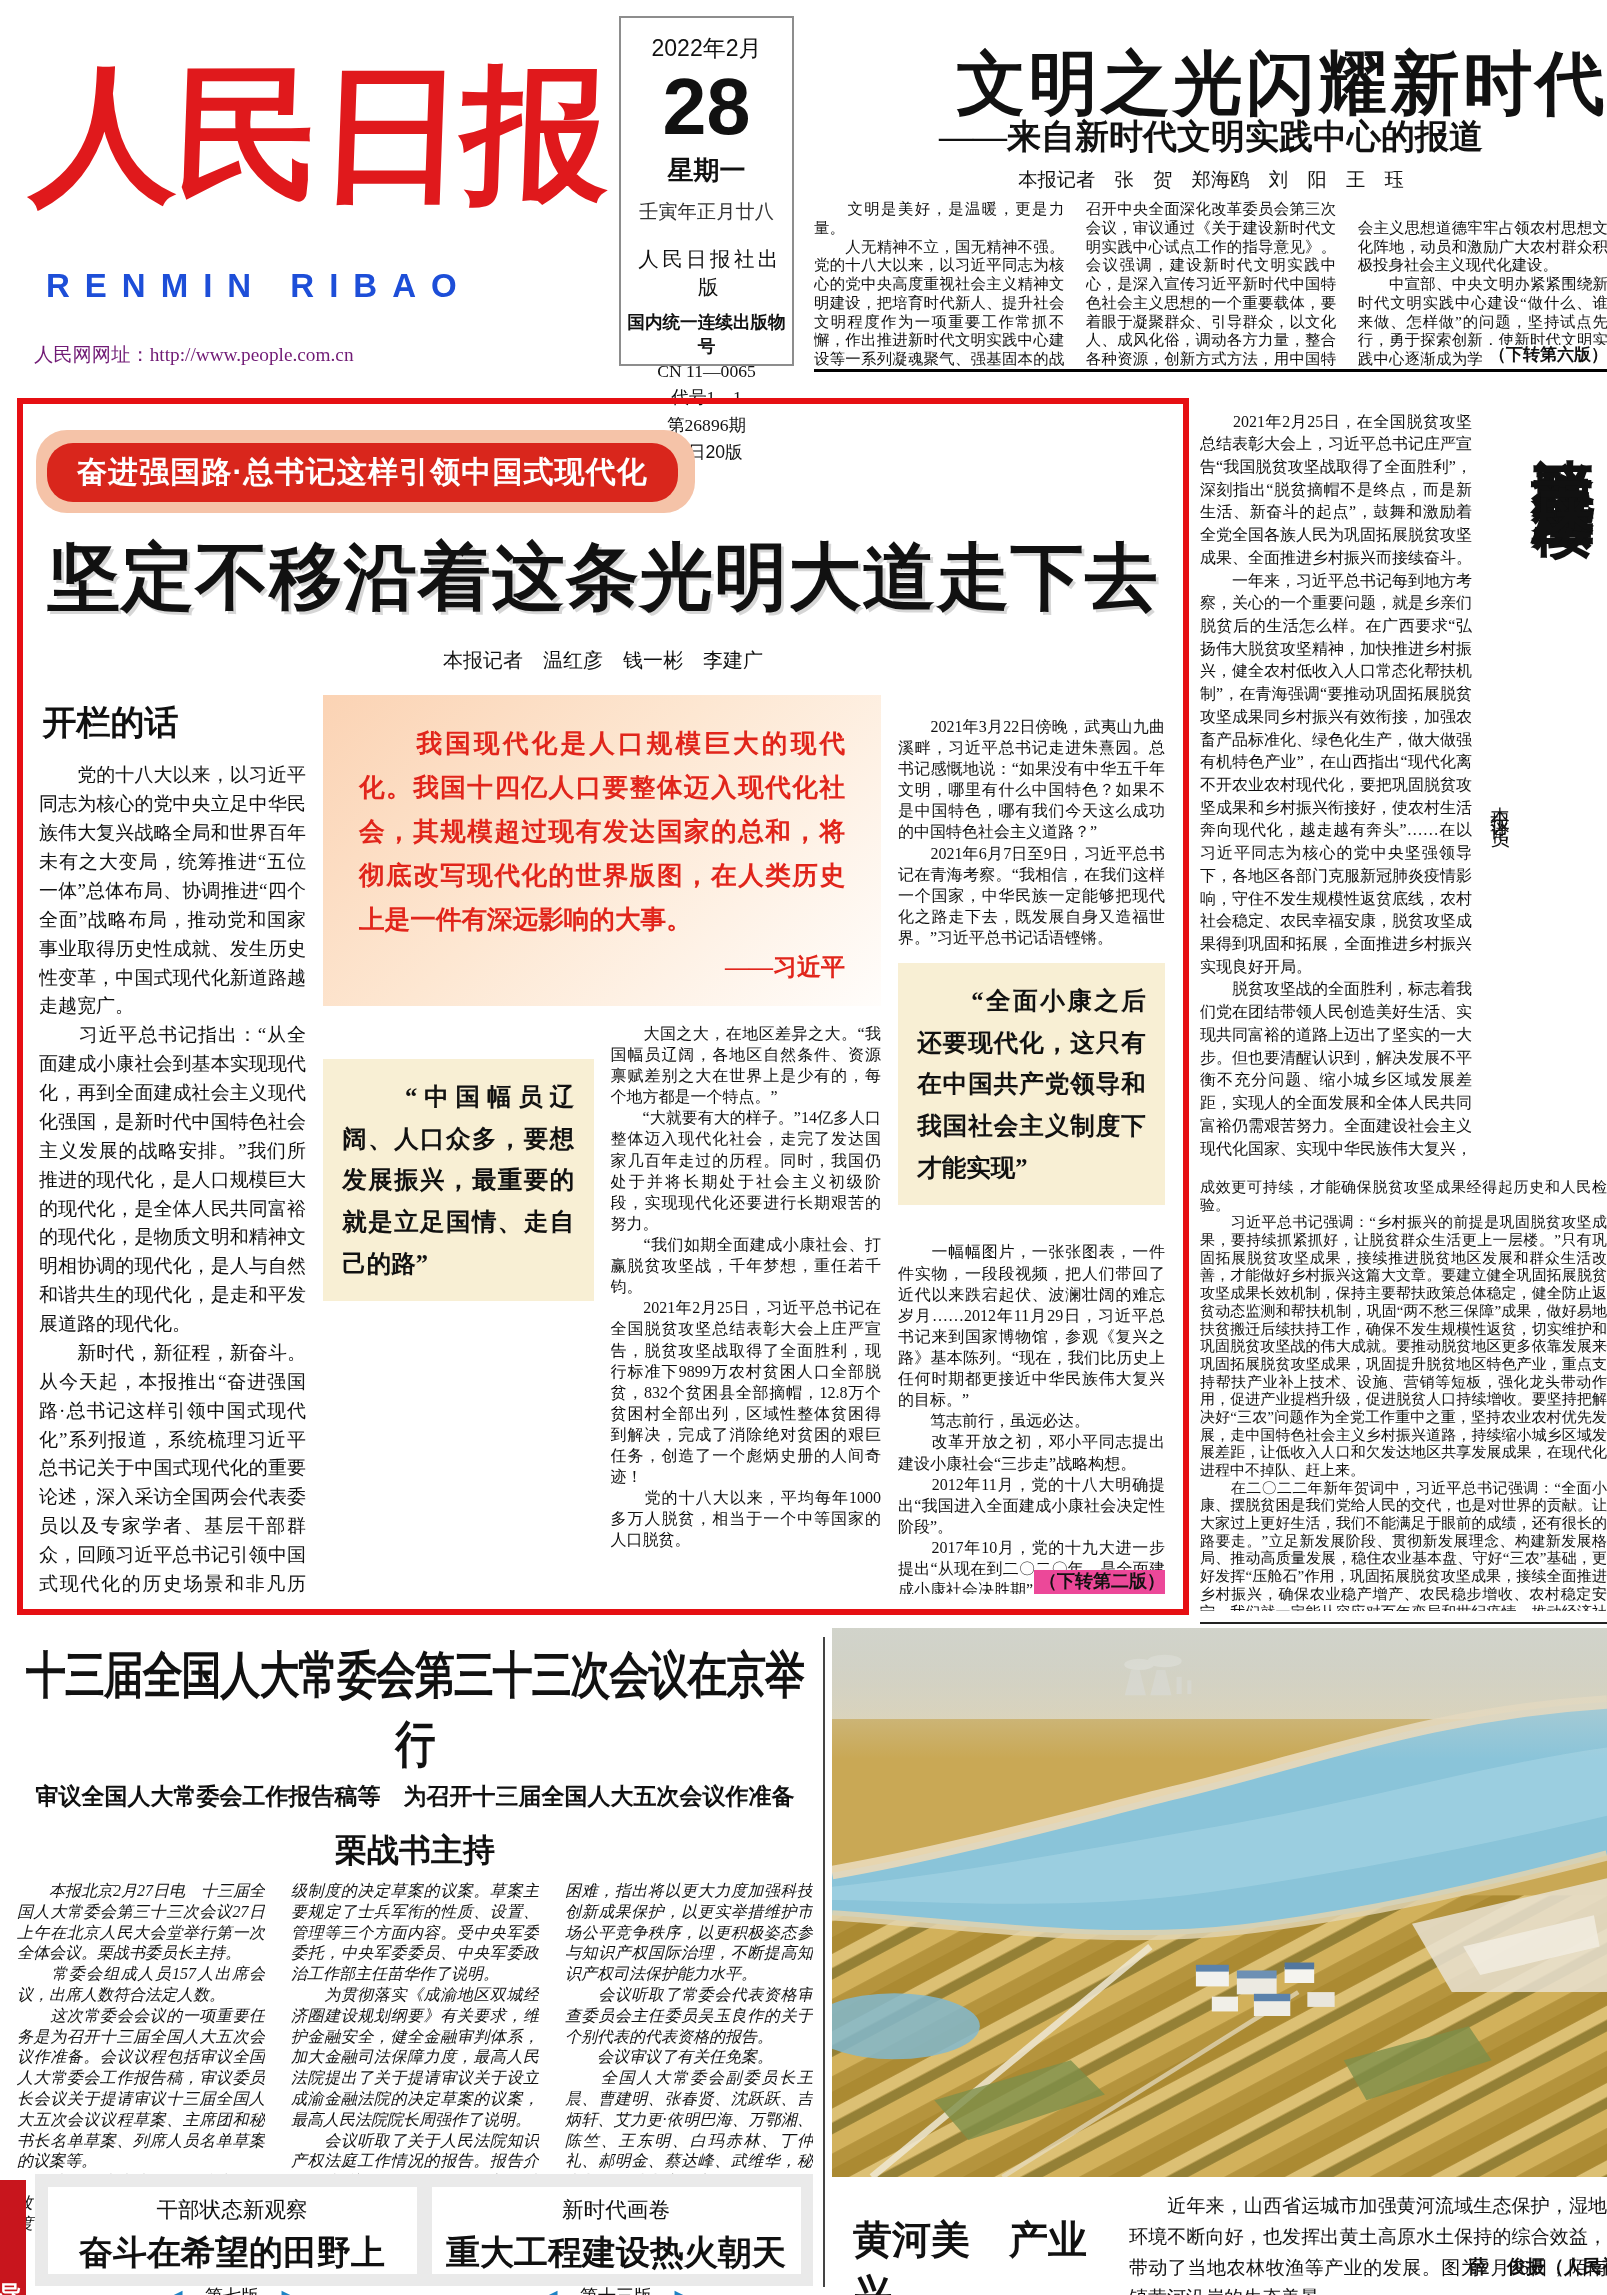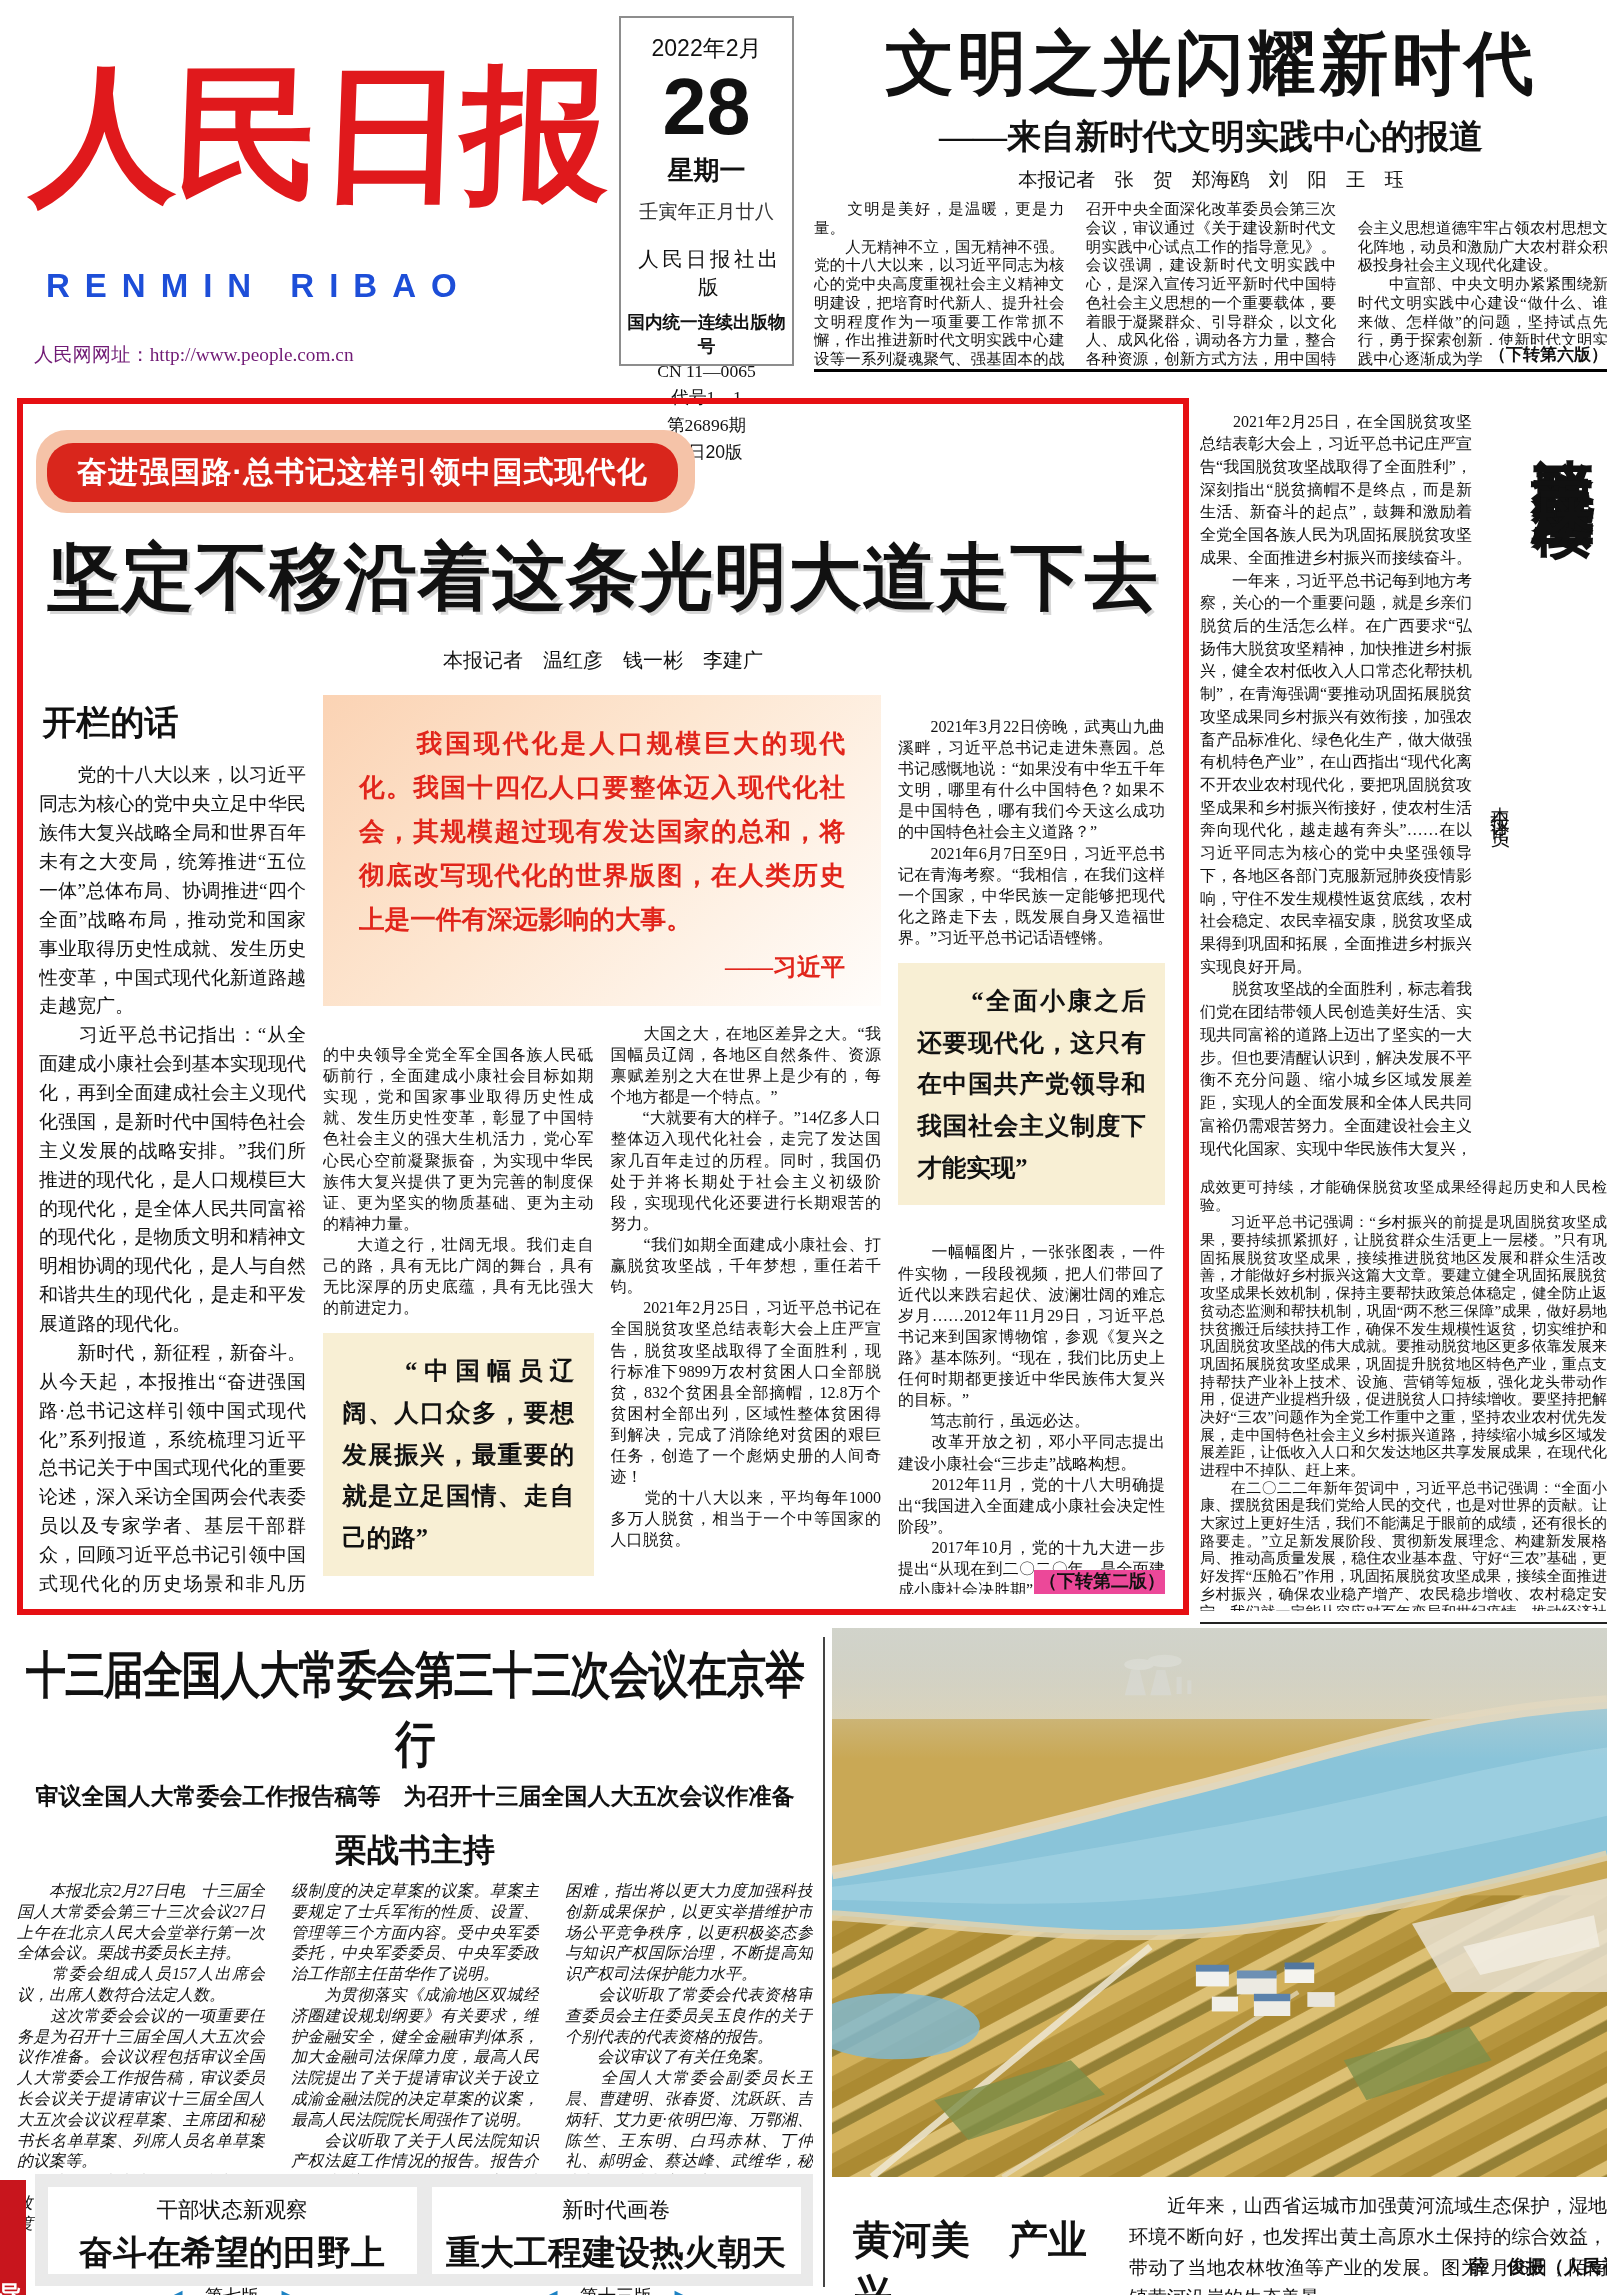"文明之光闪耀新时代" .civ-title { text-align: center -> right; top: 18px -> 38px }
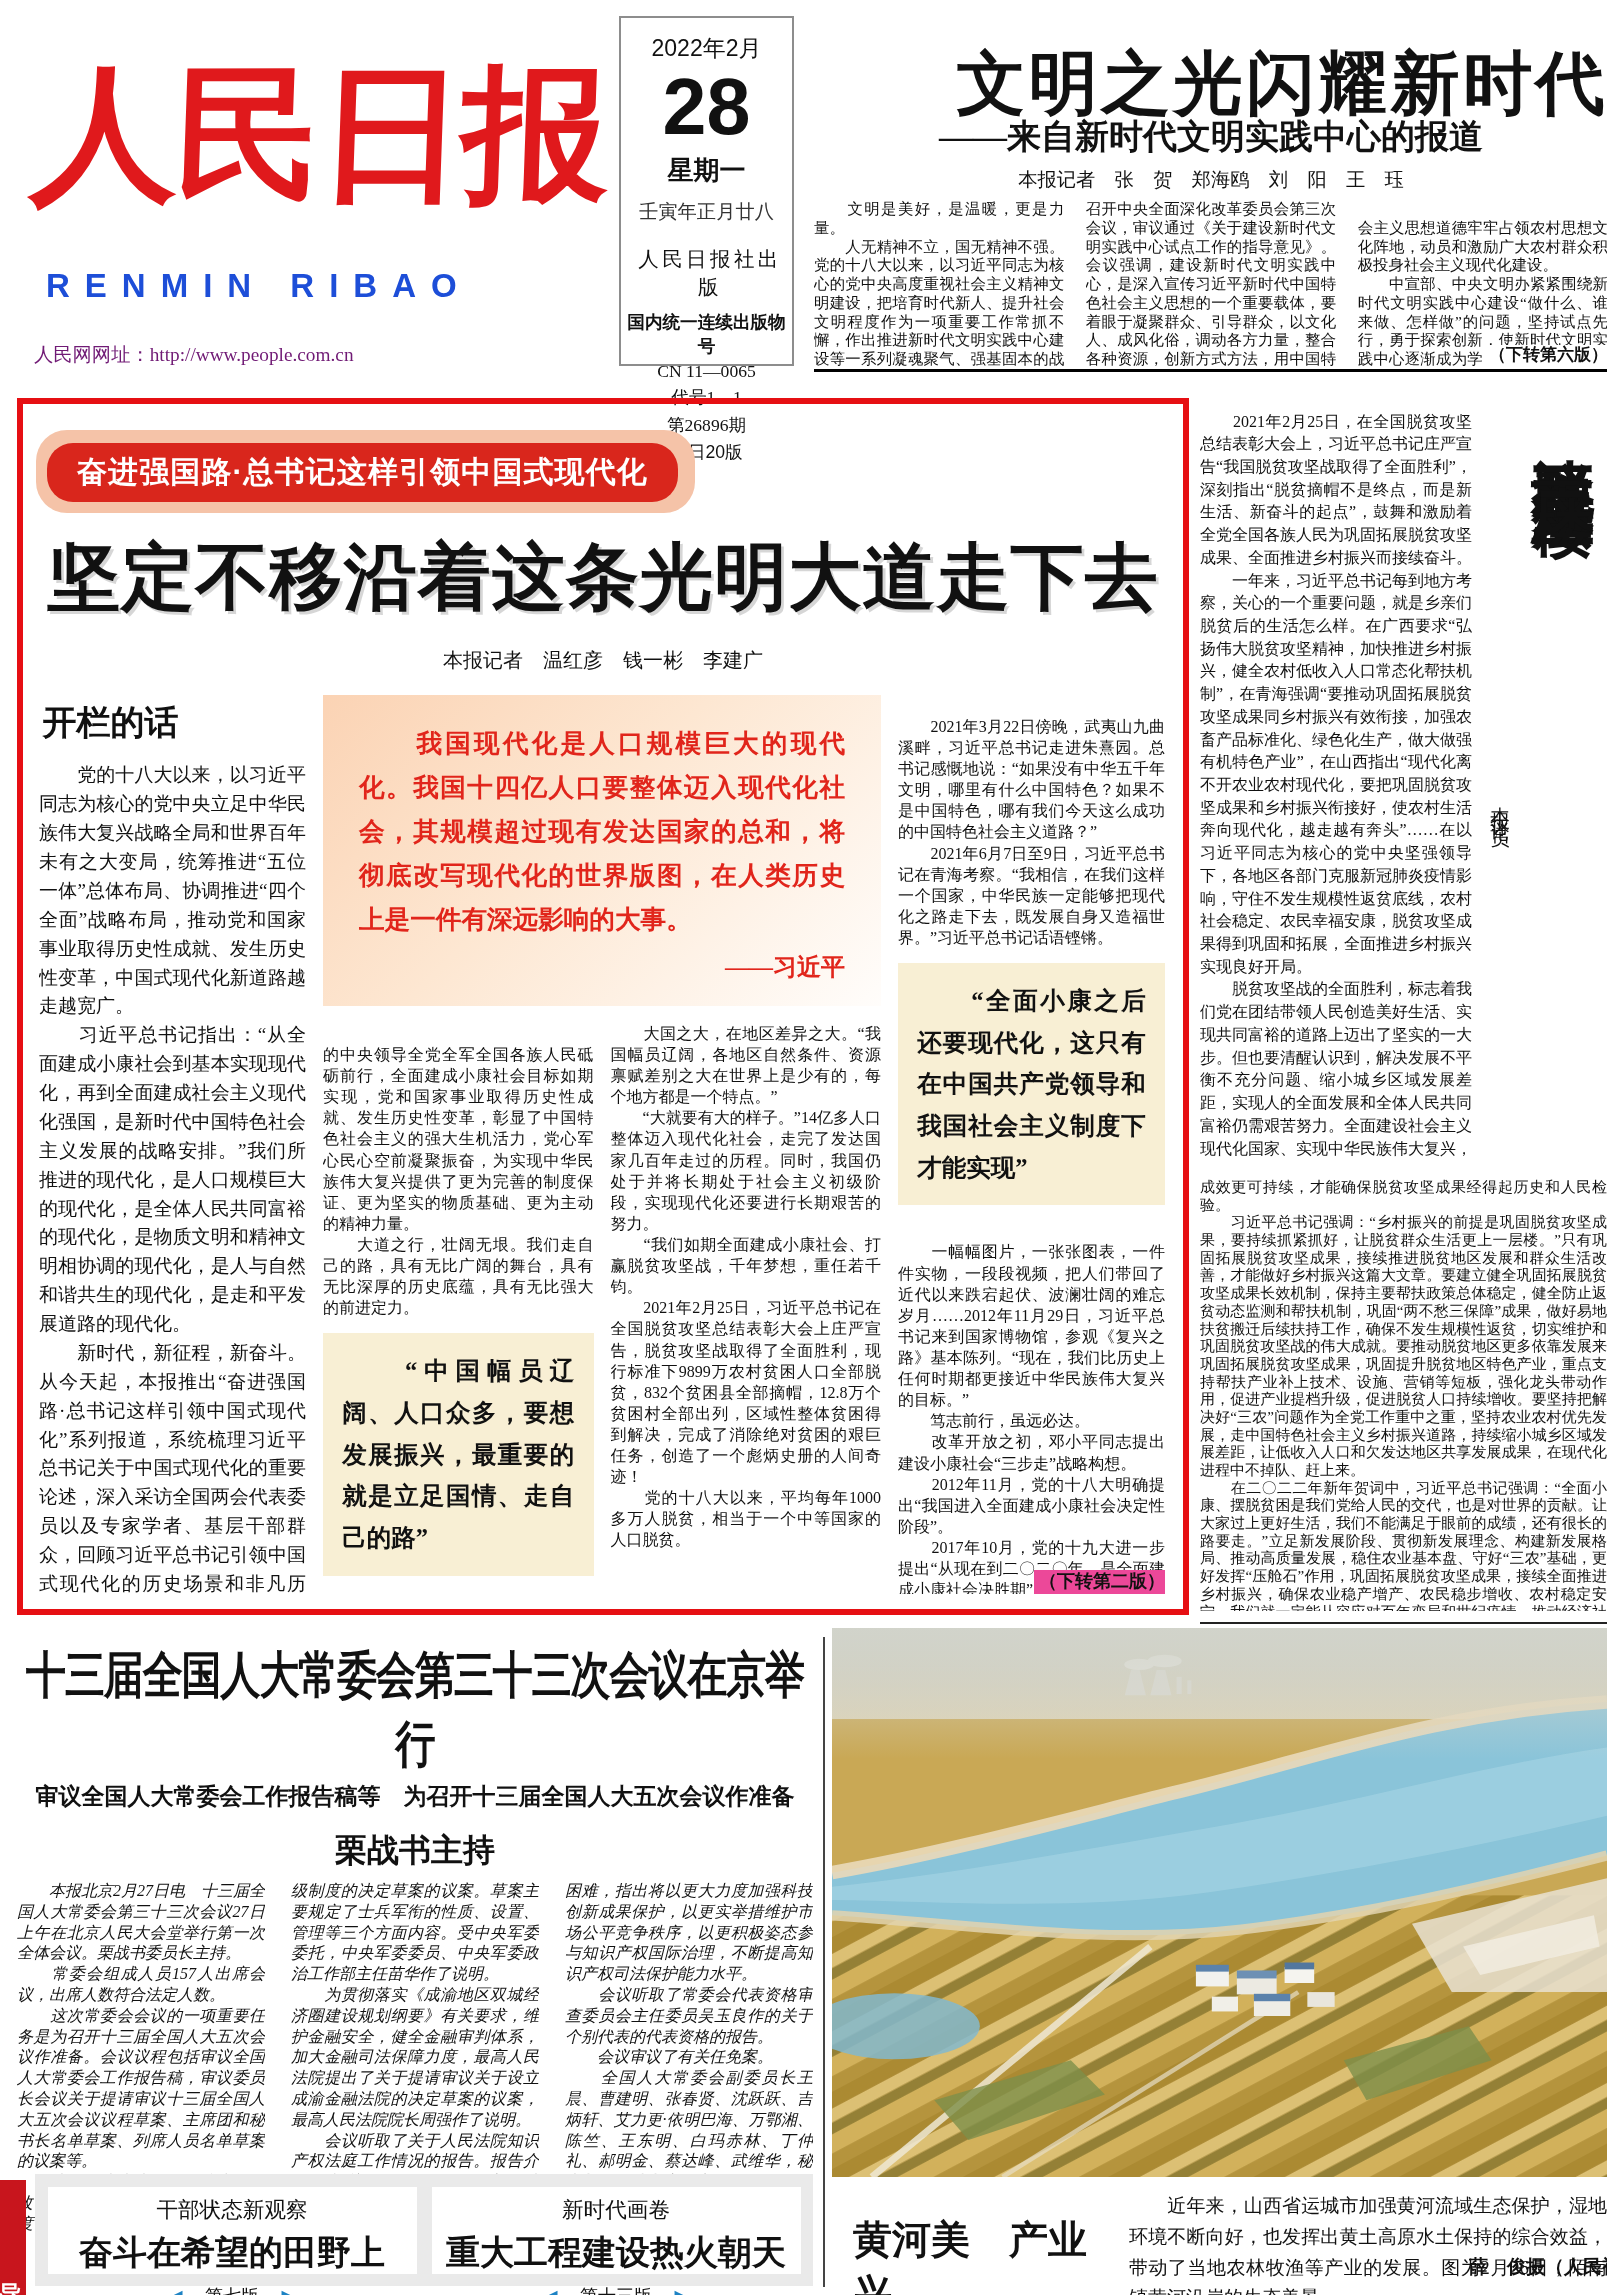"的中央领导全党全军全国各族人民砥砺前行，全面建成小康社会目标如期实现，党和国家事" span { html: <span>的中央领导全党全军全国各族人民砥砺前行，全面建成小康社会目标如期实现，党和国家事业取得历史性成就、发生历史性变革，彰显了中国特色社会主义的强大生机活力，党心军心民心空前凝聚振奋，为实现中华民族伟大复兴提供了更为完善的制度保证、更为坚实的物质基础、更为主动的精神力量。 大道之行，壮阔无垠。我们走自己的路，具有无比广阔的舞台，具有无比深厚的历史底蕴，具有无比强大的前进定力。</span> -> none }
